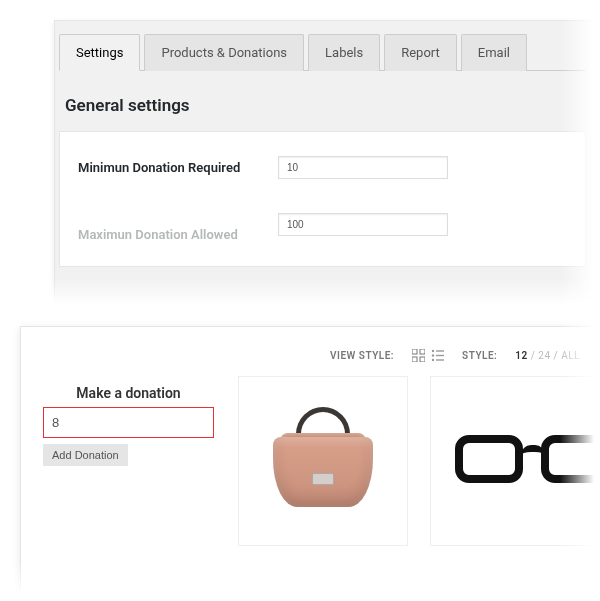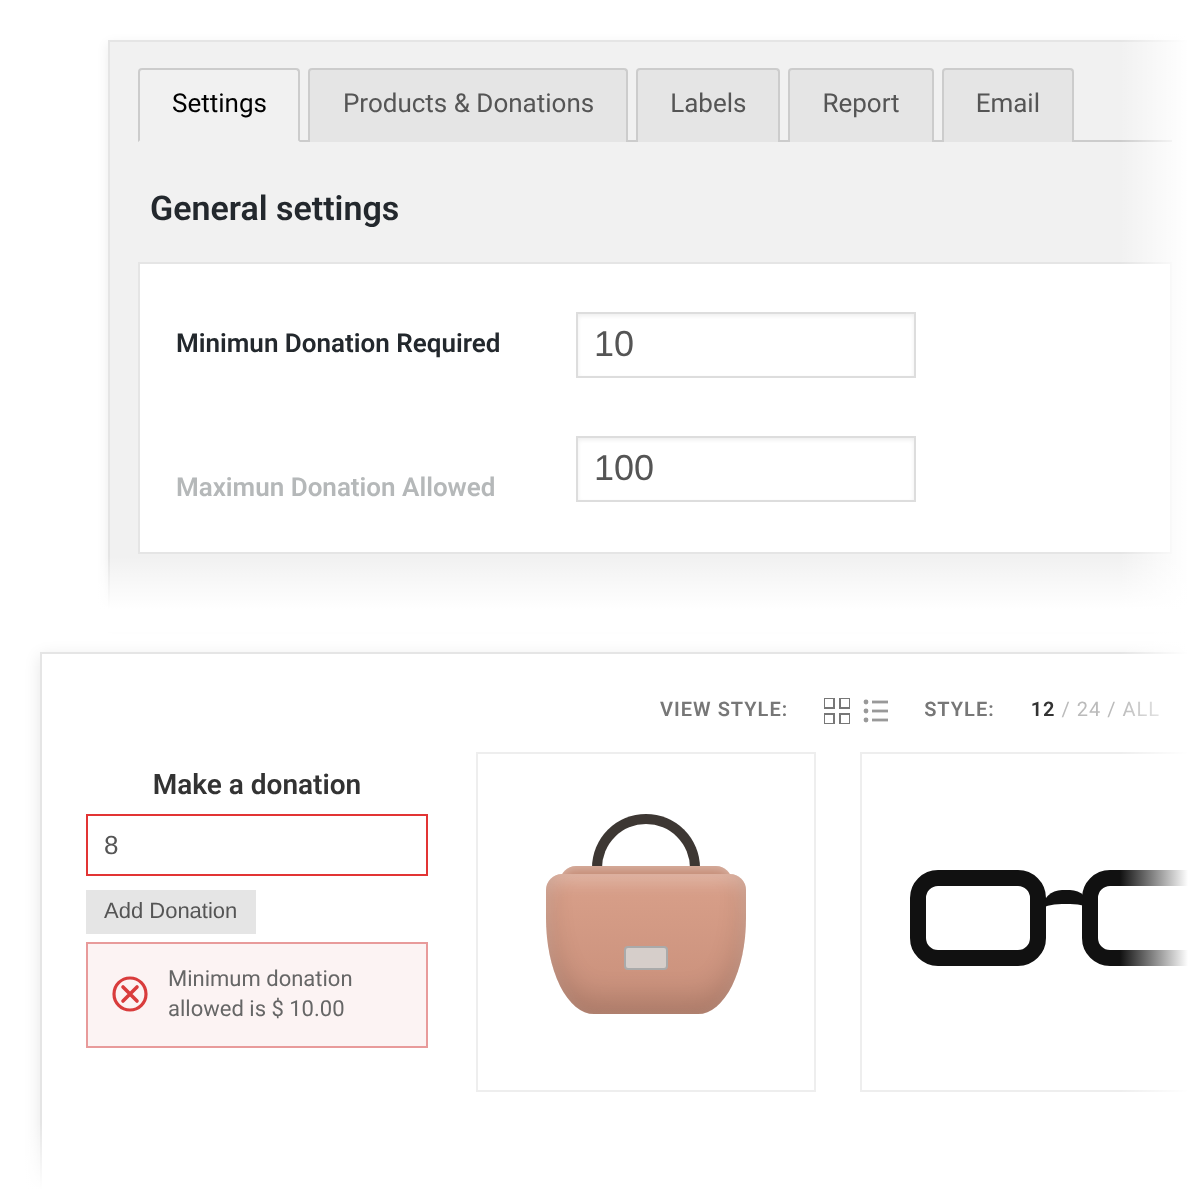"Settings" .admin-panel { padding: 12px 14px 0 14px -> 12px 14px 0 4px }
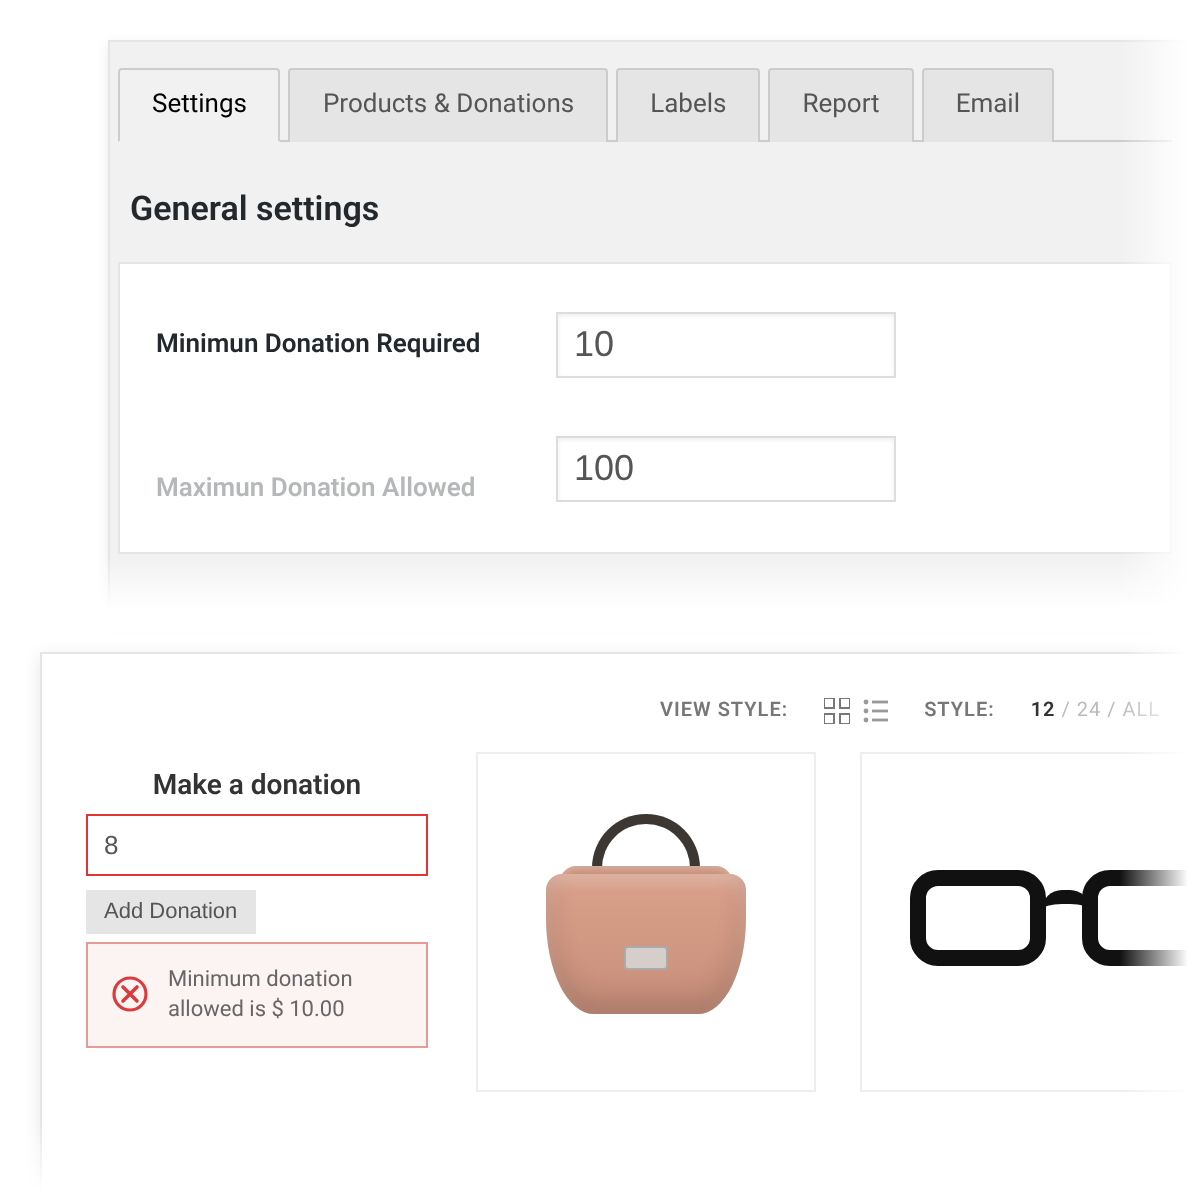"10" .text-input { font-size: 18px -> 10px }
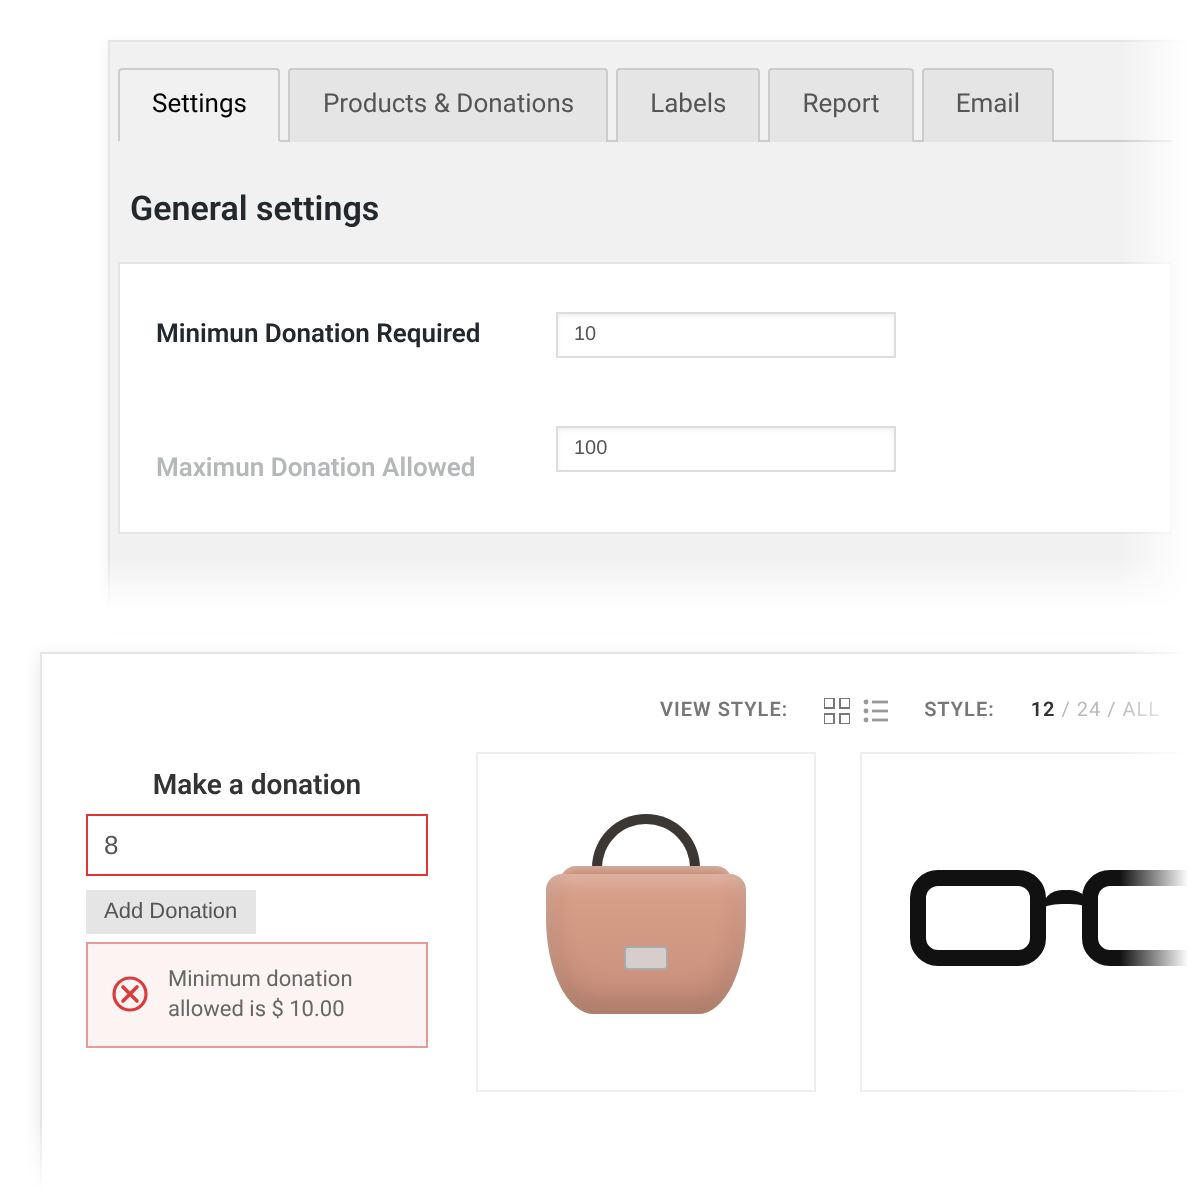"Minimum donation allowed is $" div.don-error { html: <div> <svg> <circle></circle> <path></path> </svg> <span>Minimum donation allowed is $ 10.00</span> </div> -> none }
